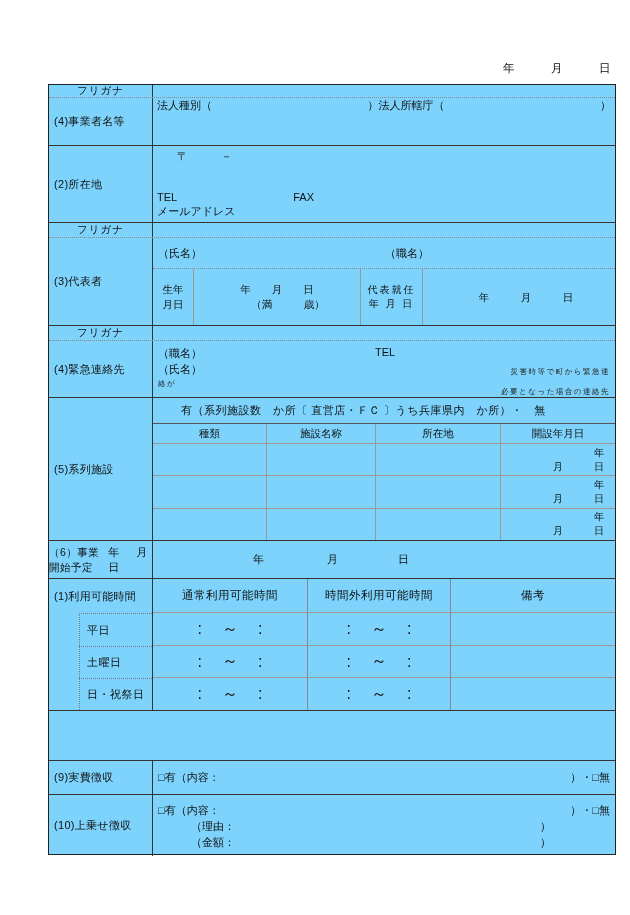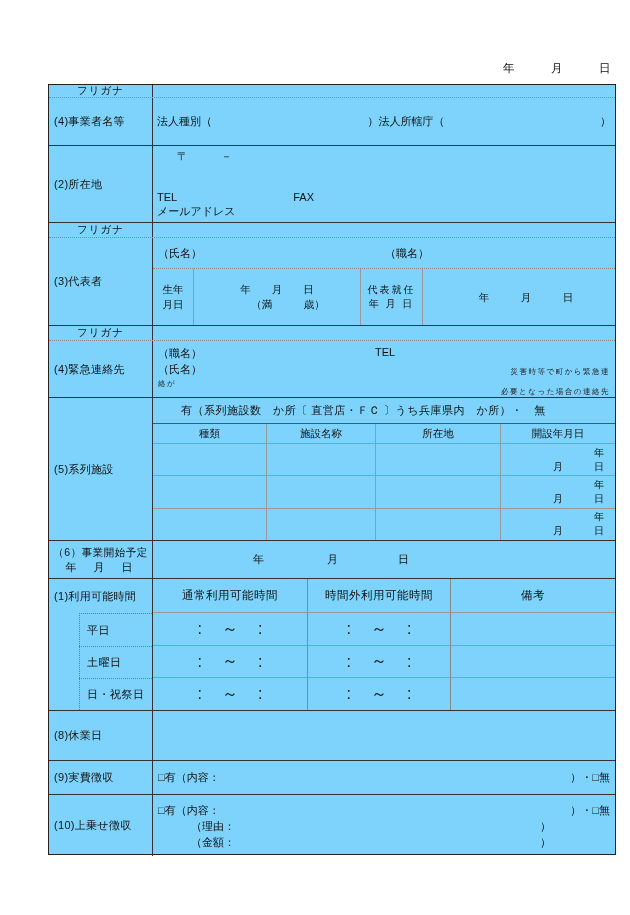"法人種別（" .s1-content { justify-content: center -> flex-start }
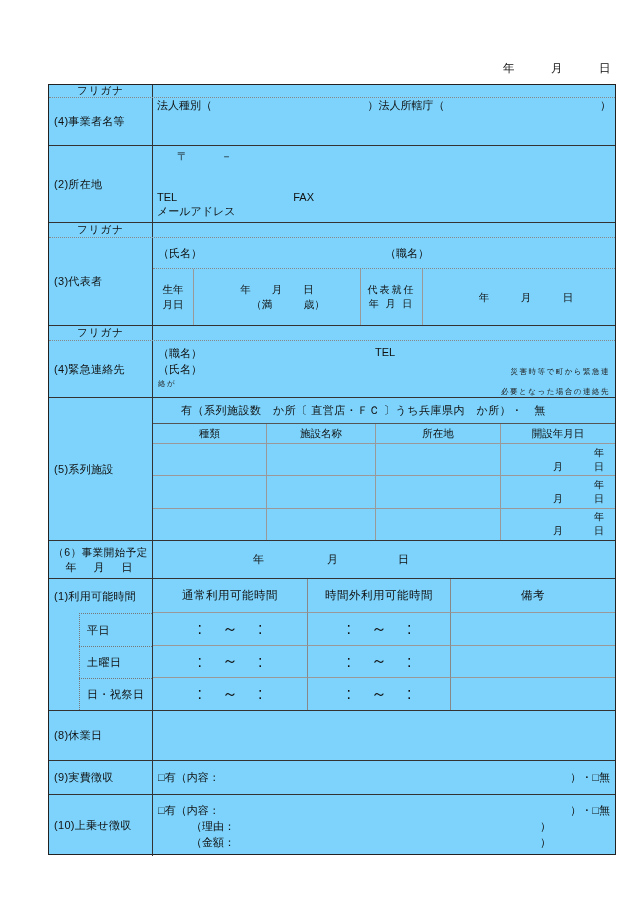"（6）事業開始予定" .lbl.col { flex-direction: column -> row }
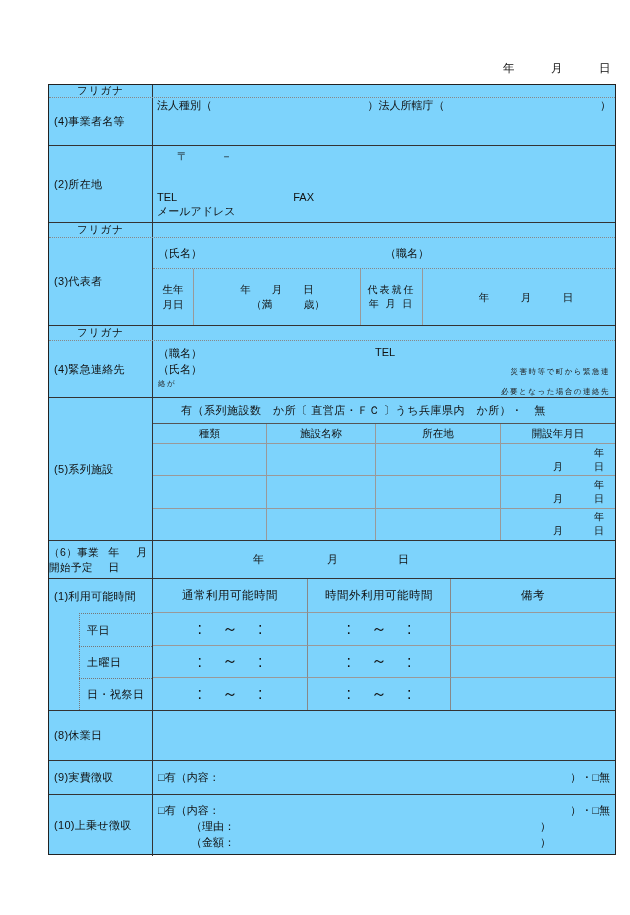"(8)休業日" div.lbl { html: <div>(8)休業日</div> -> none }
